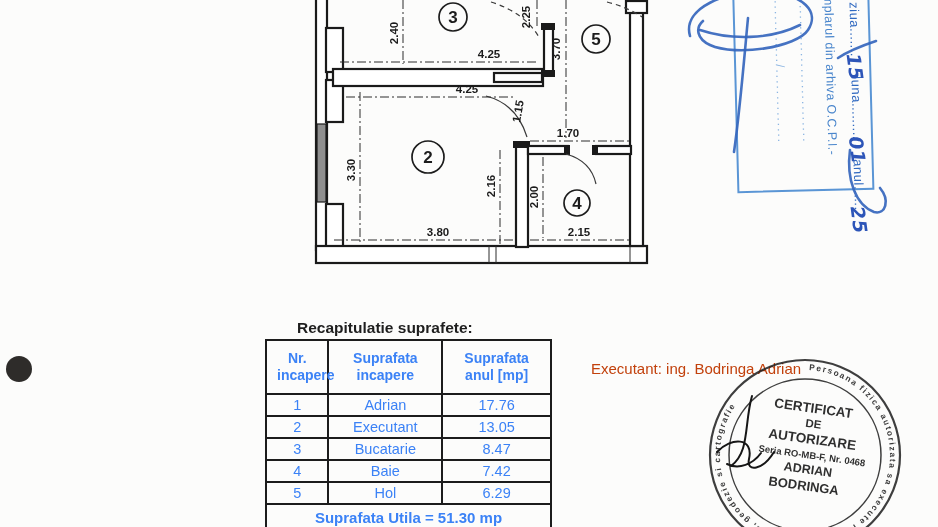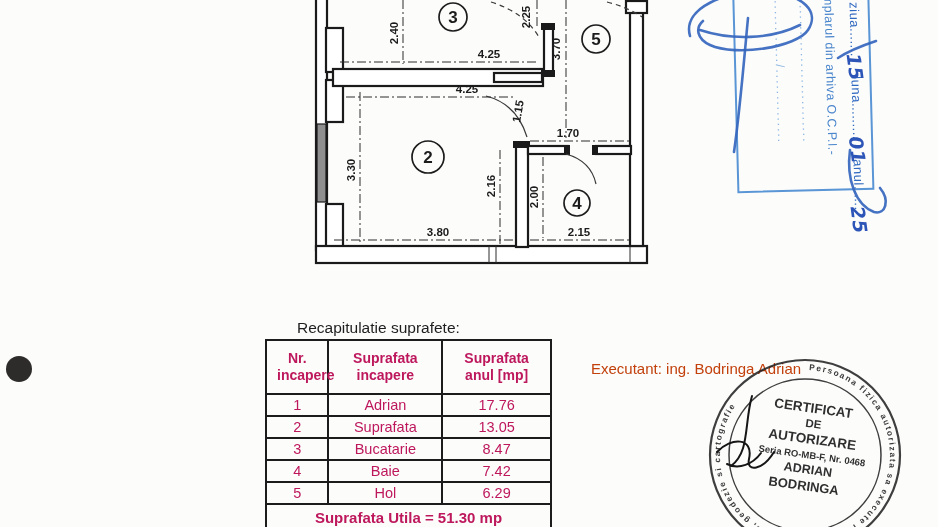"Recapitulatie suprafete:" .summary-title { font-weight: normal -> bold }
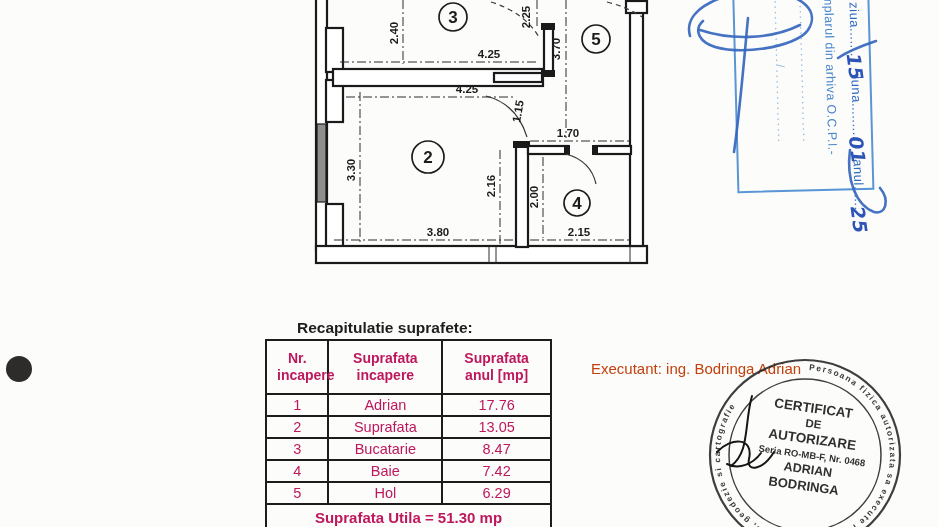"Nr. incapere" table.sum th, table.sum td { color: #be185d -> #3b82f6 }
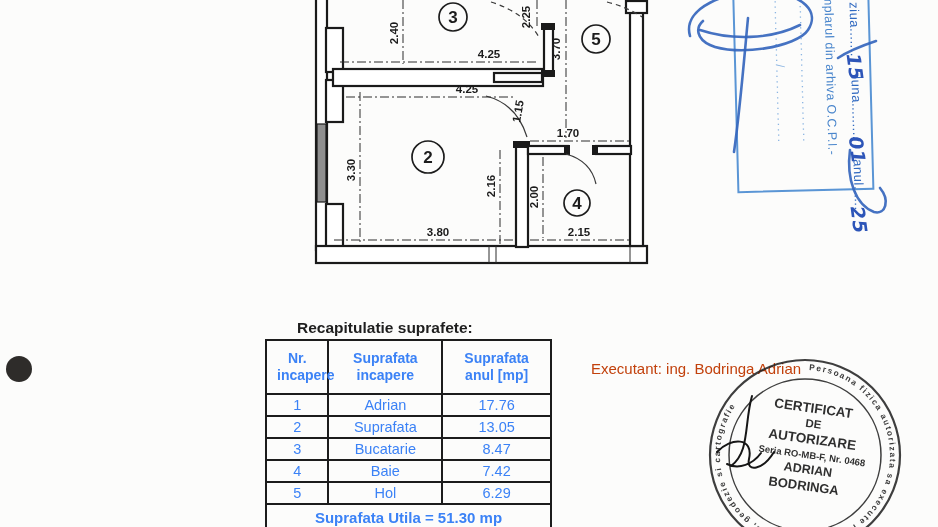"Suprafata" td { text: Suprafata -> Executant }
